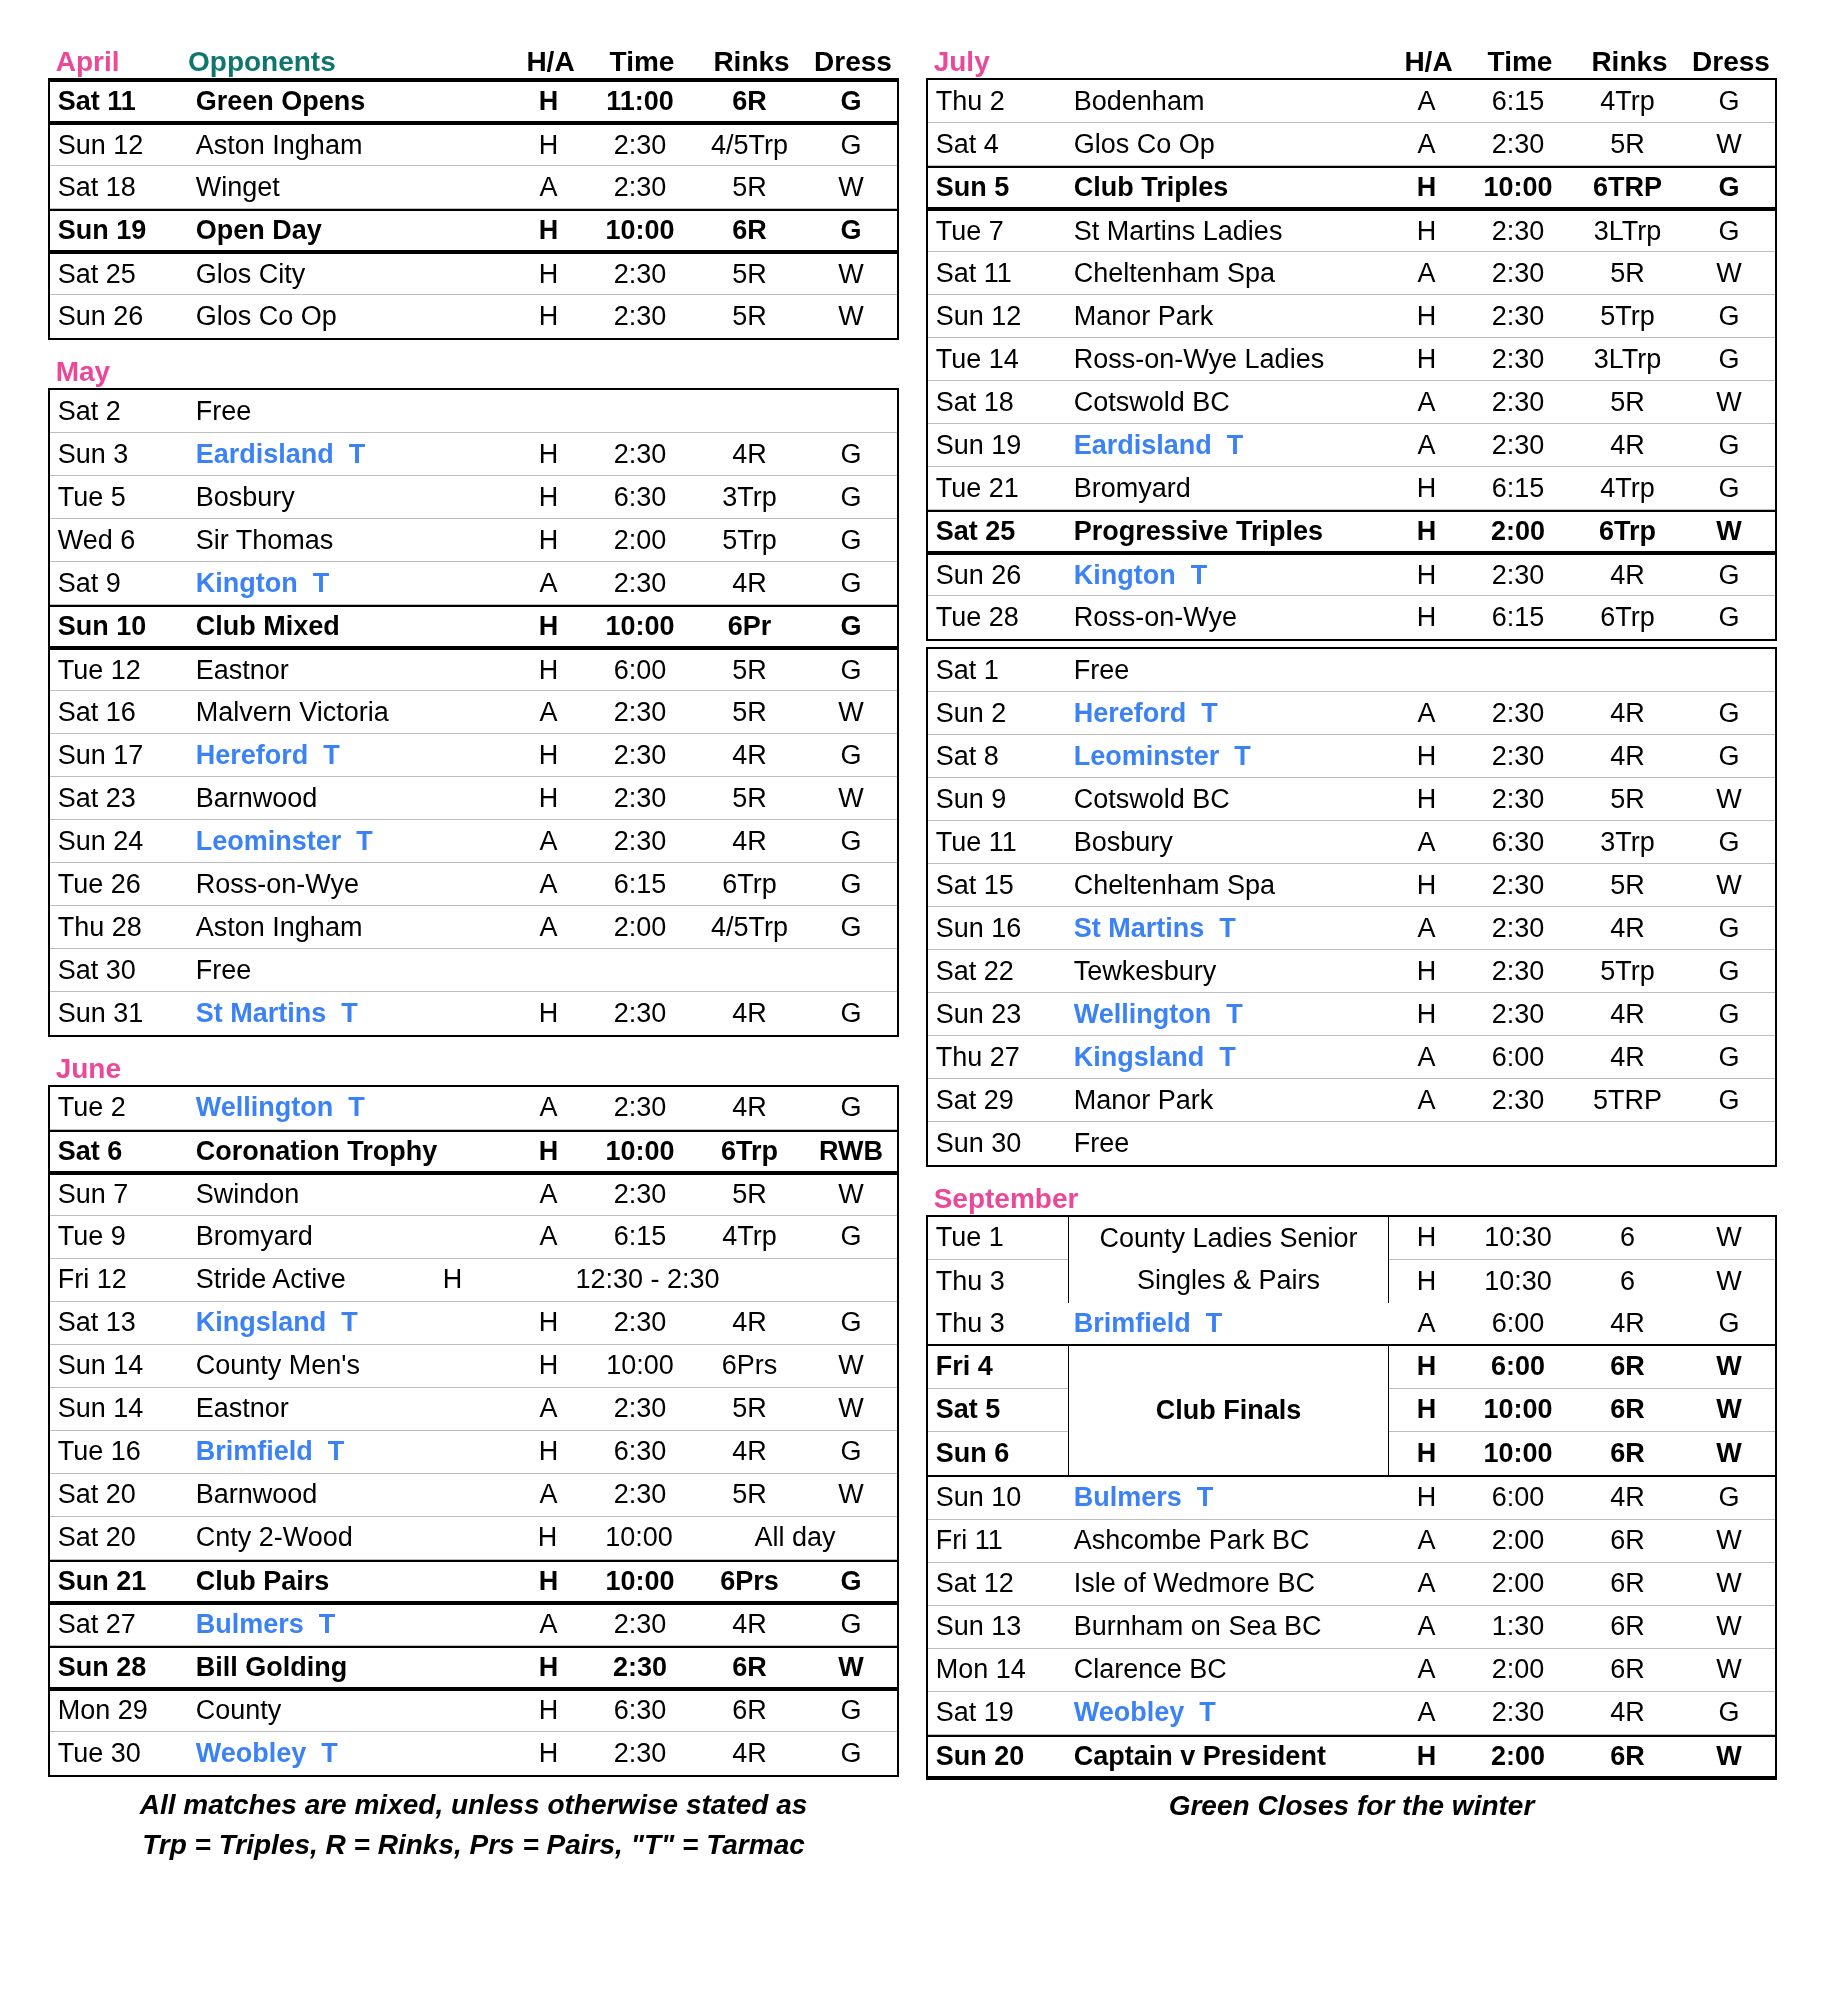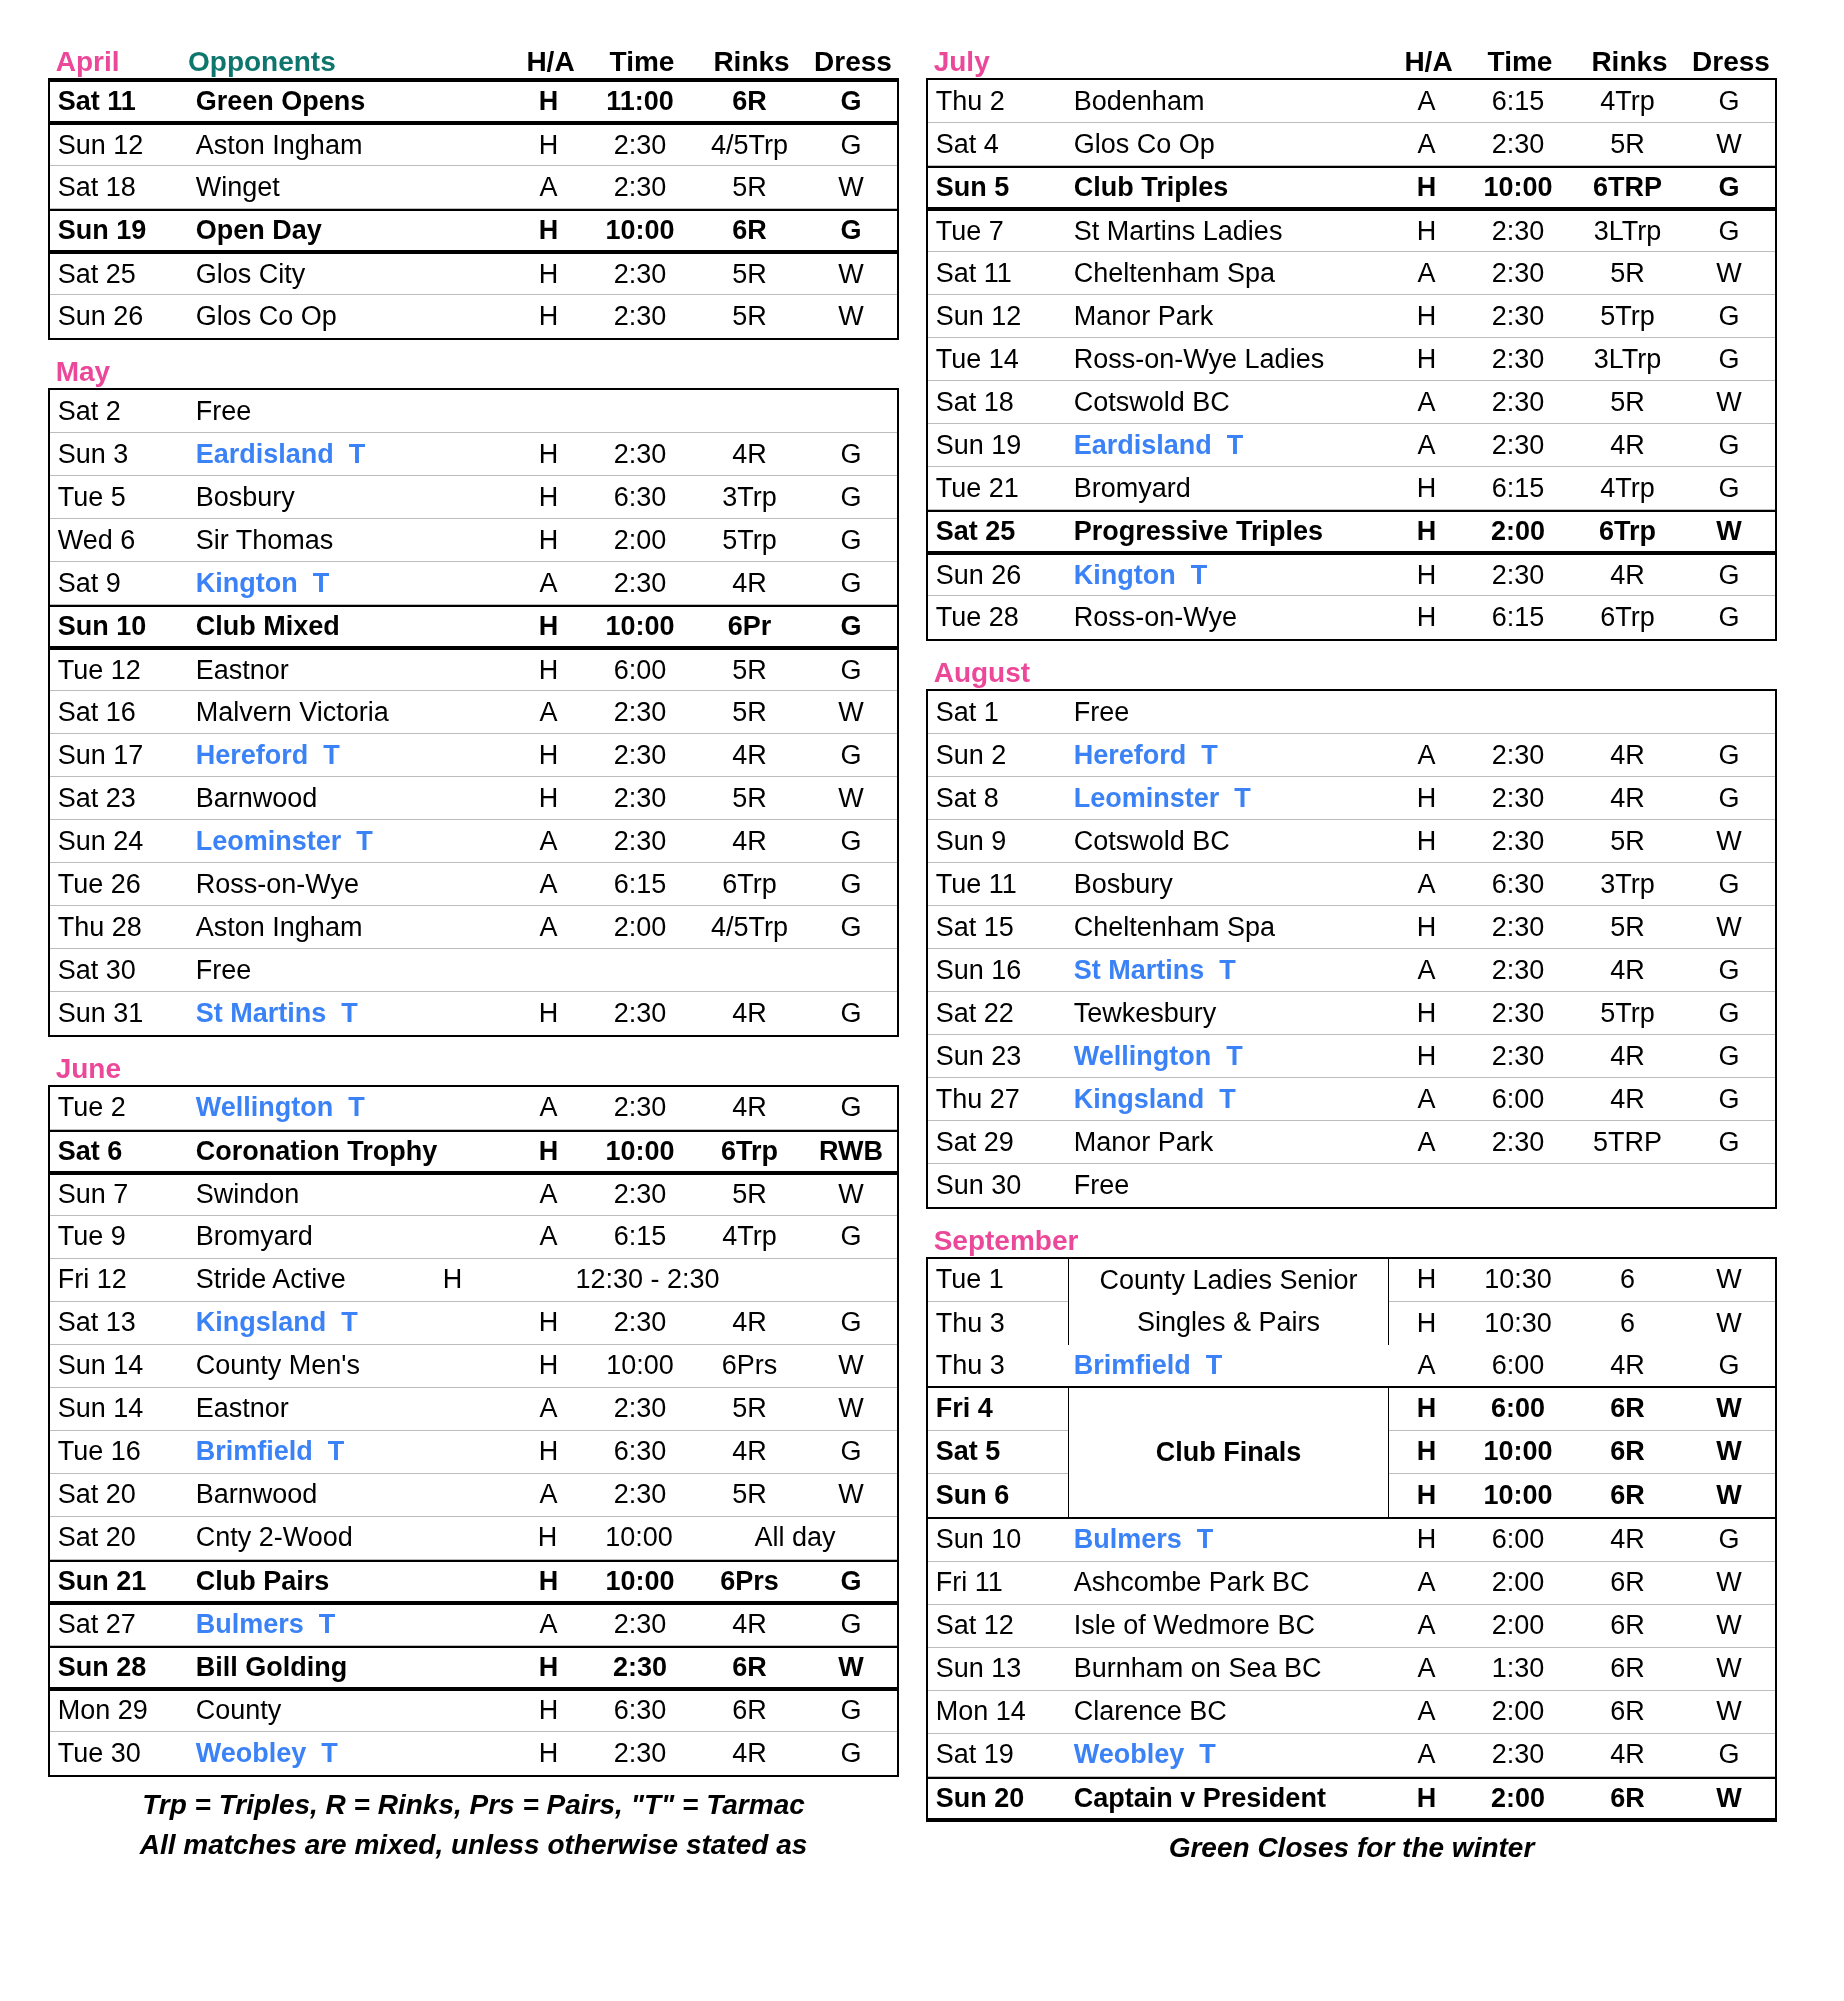"August" div.month-head { html: <div> <div>August</div> <div></div> <div></div> <div></div> <div></div> <div></div> </div> -> none }
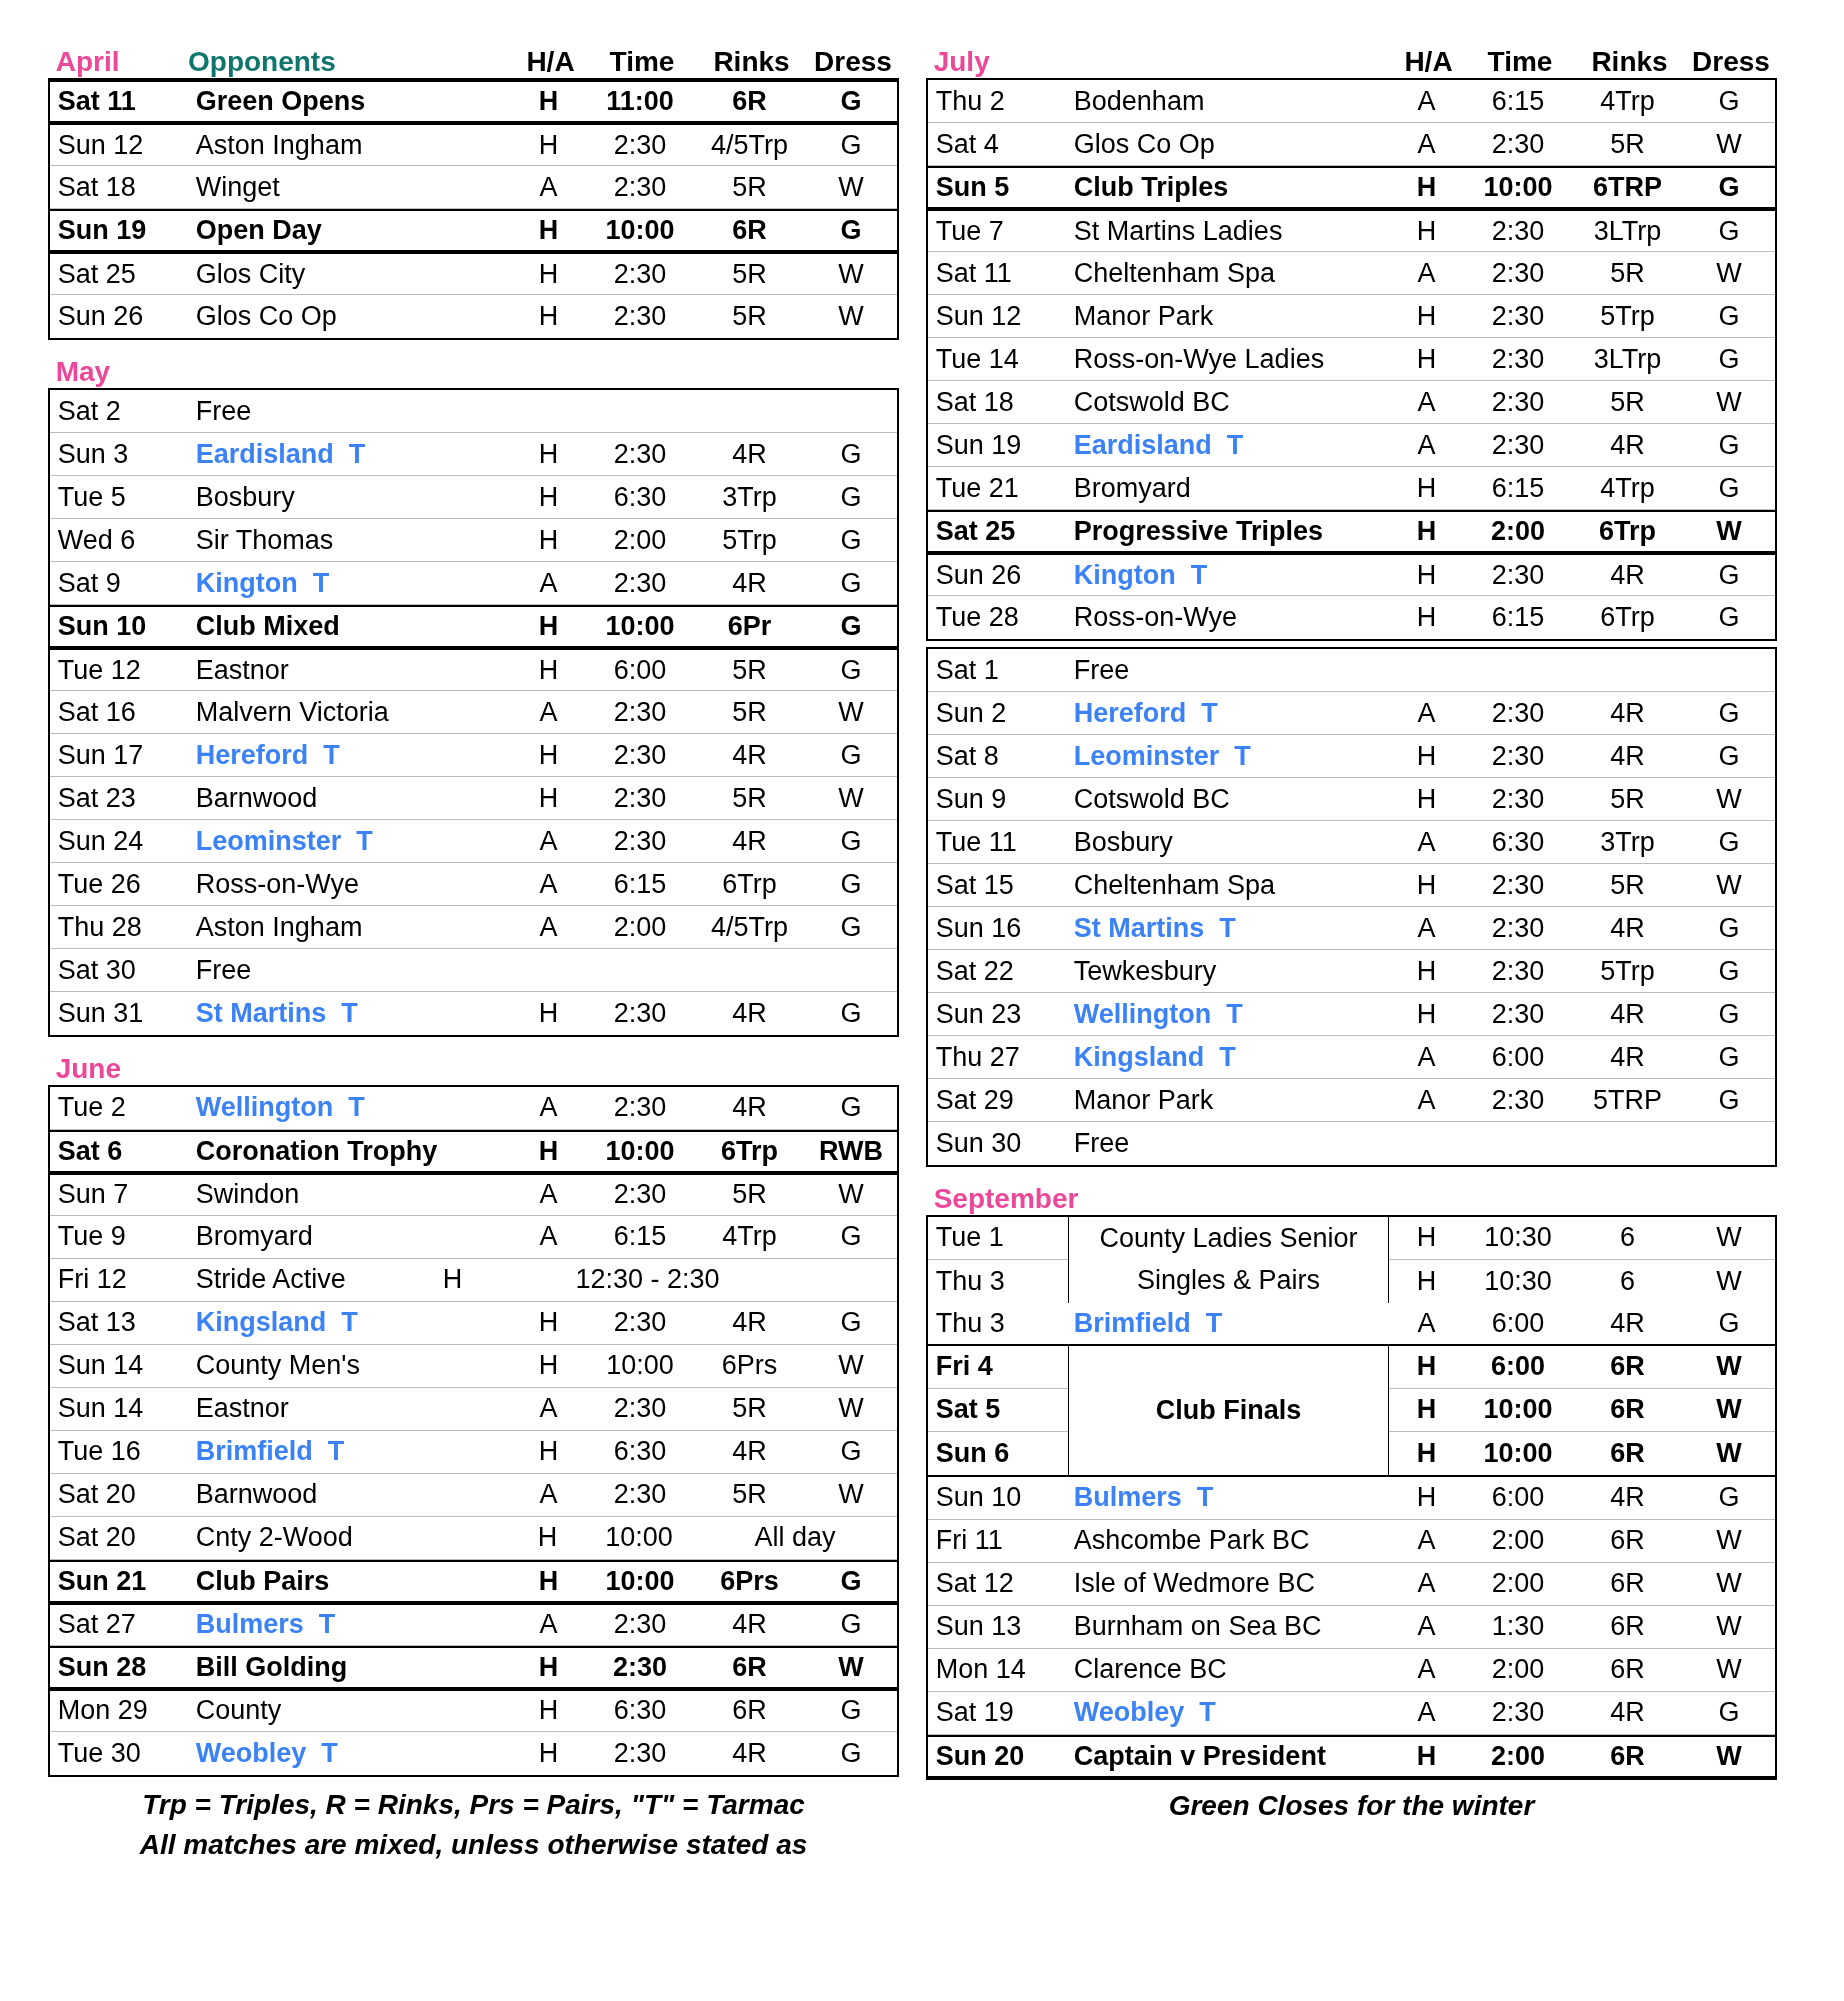"Trp = Triples, R =" div { order: before "All matches are mixed, unless" -> after "All matches are mixed, unless" }
